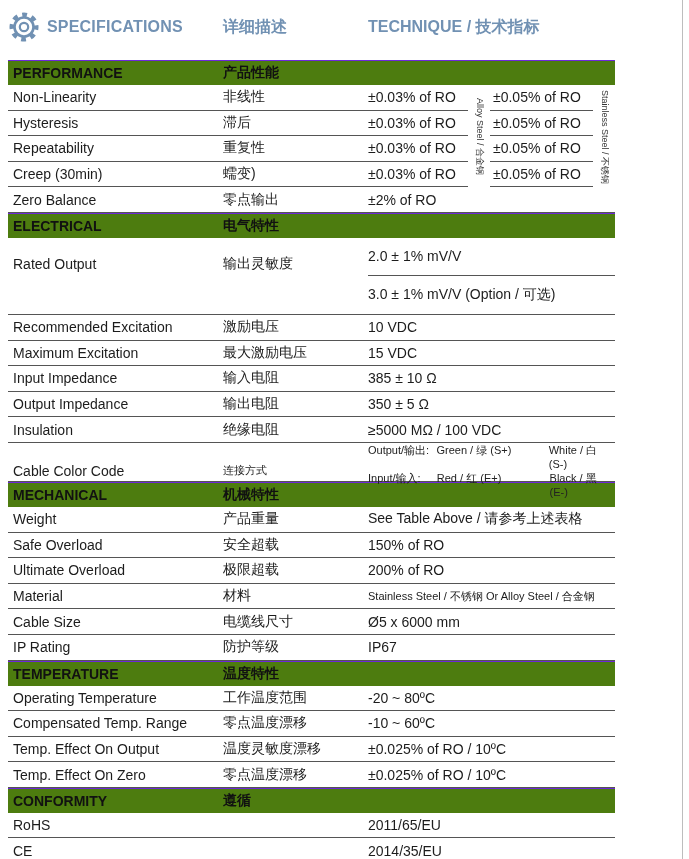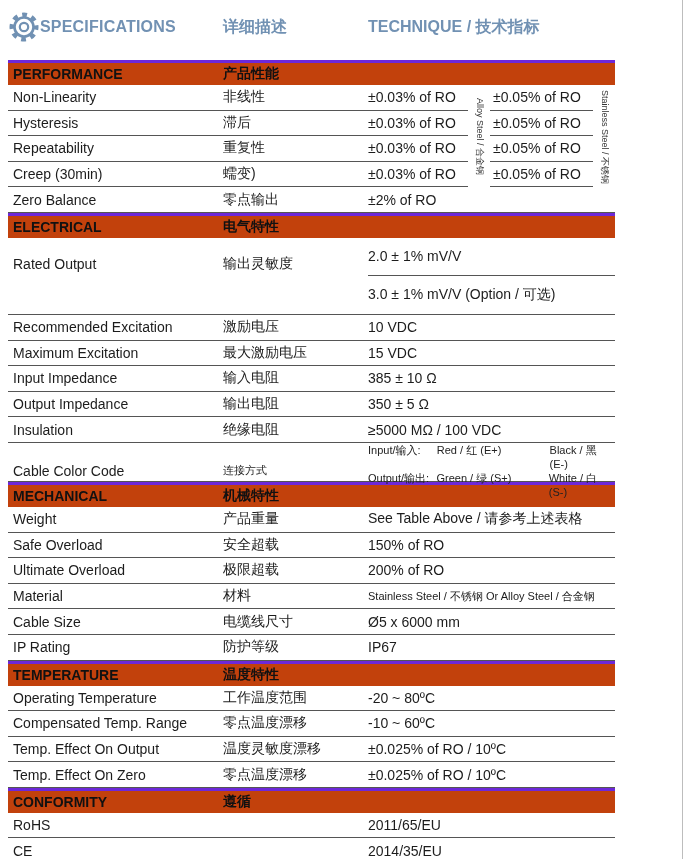"SPECIFICATIONS" .hdr-left { gap: none -> 7px }
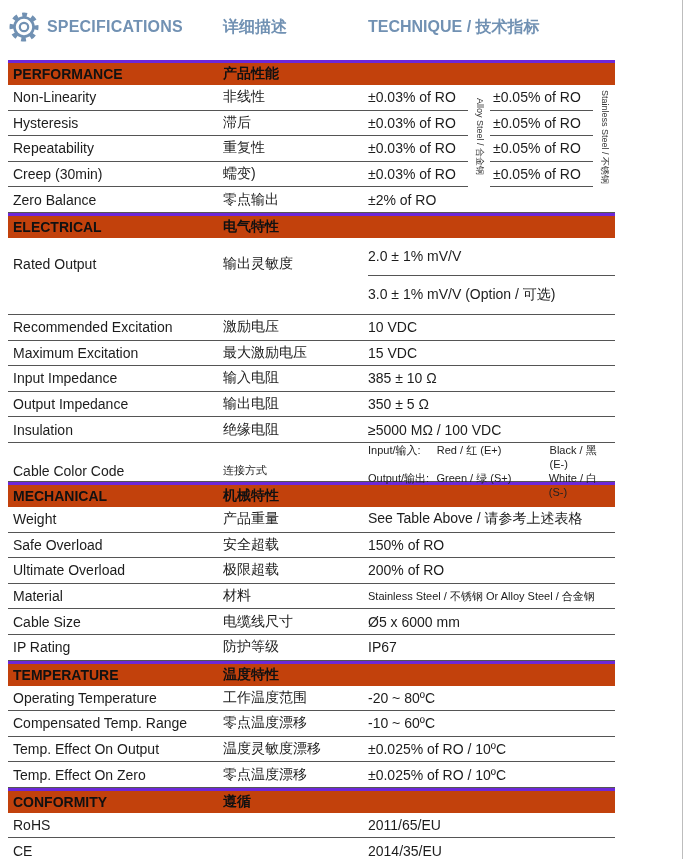"PERFORMANCE" .bar { background: #c2410c -> #4d7c0f; border-top: 3px solid #6d28d9 -> 1px solid #6d28d9 }
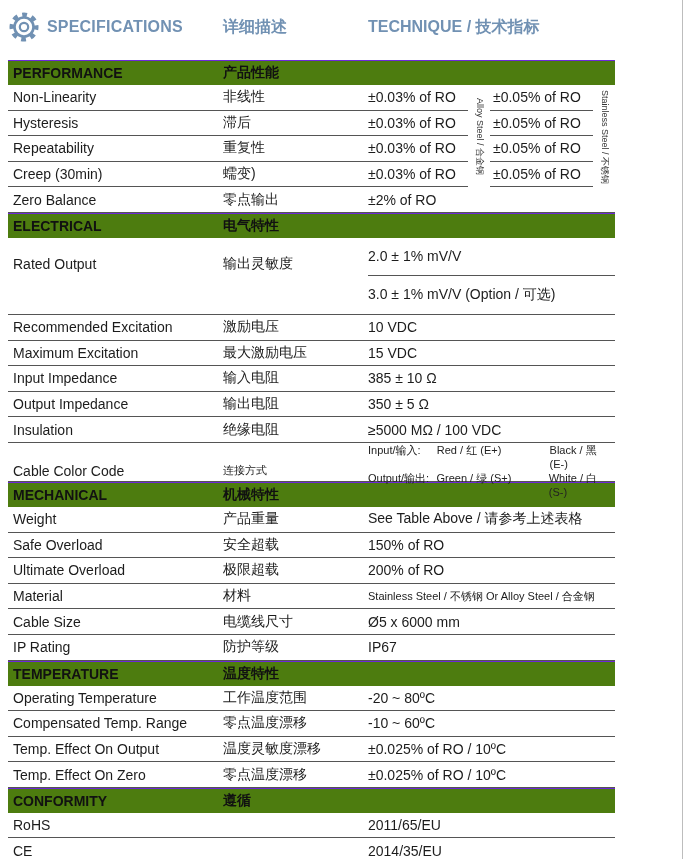"Input/输入:" div.cable-line { order: before "Output/输出:" -> after "Output/输出:" }
